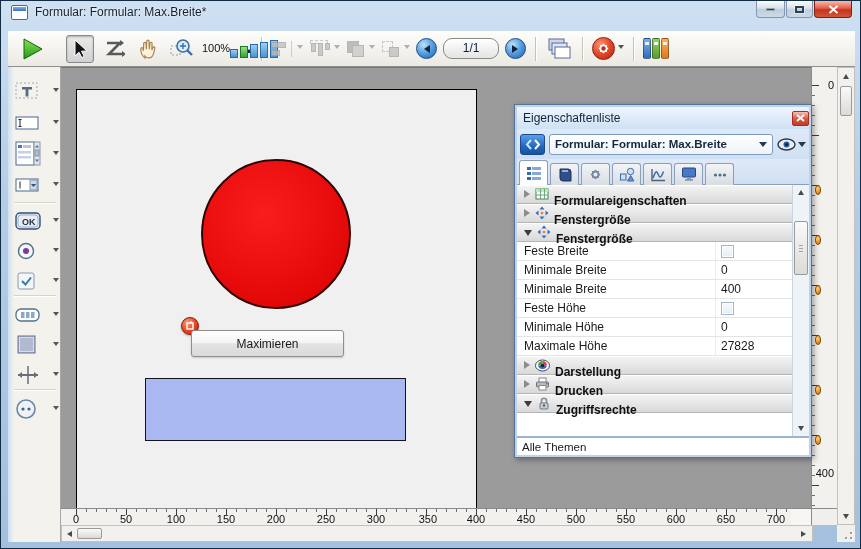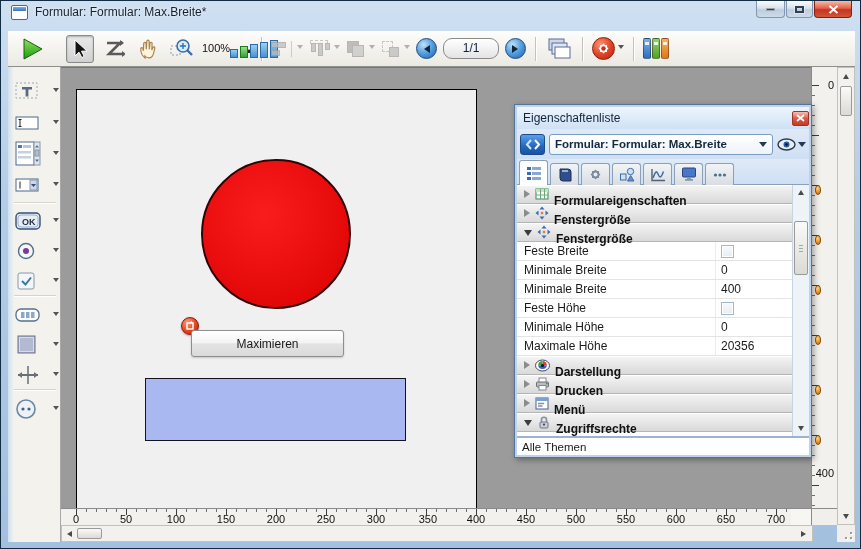"20356" span.pval { text: 20356 -> 27828 }
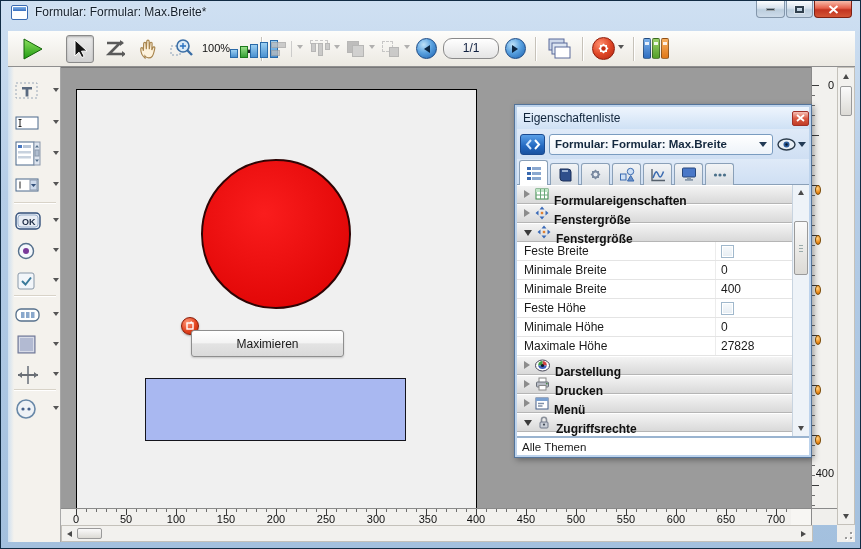"Menü" div.prow { html: <div> <div></div> <svg> <rect></rect> <rect></rect> <path></path> </svg> <span>Menü</span> </div> -> none }
